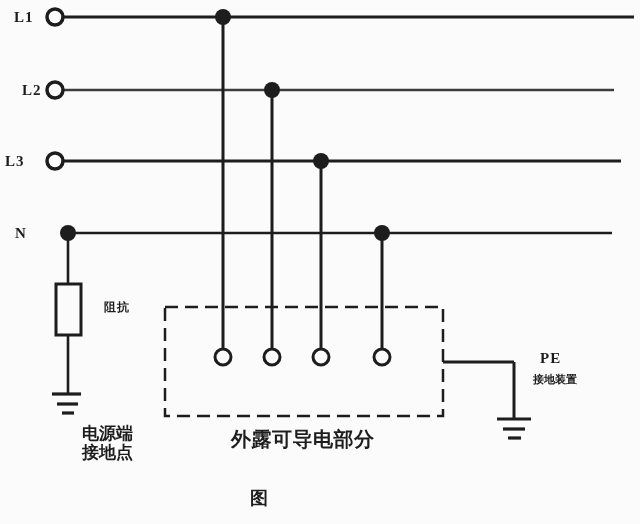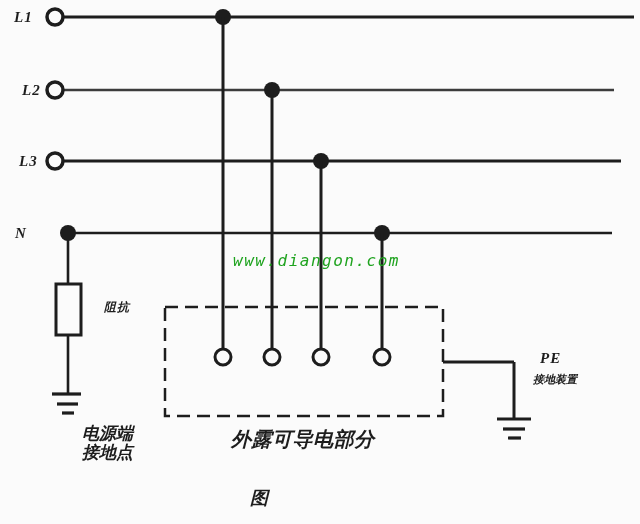"L1" .stage { font-style: italic -> none }
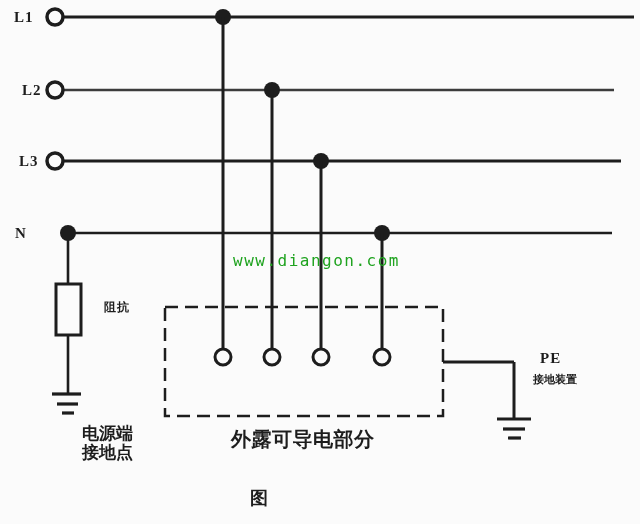"L3" .lbl-l3 { left: 19px -> 5px }
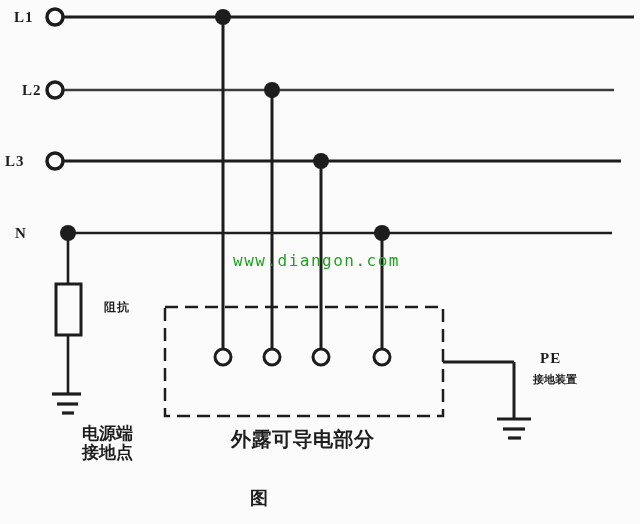"www.diangon.com" span.watermark { html: <span>www.diangon.com</span> -> none }
